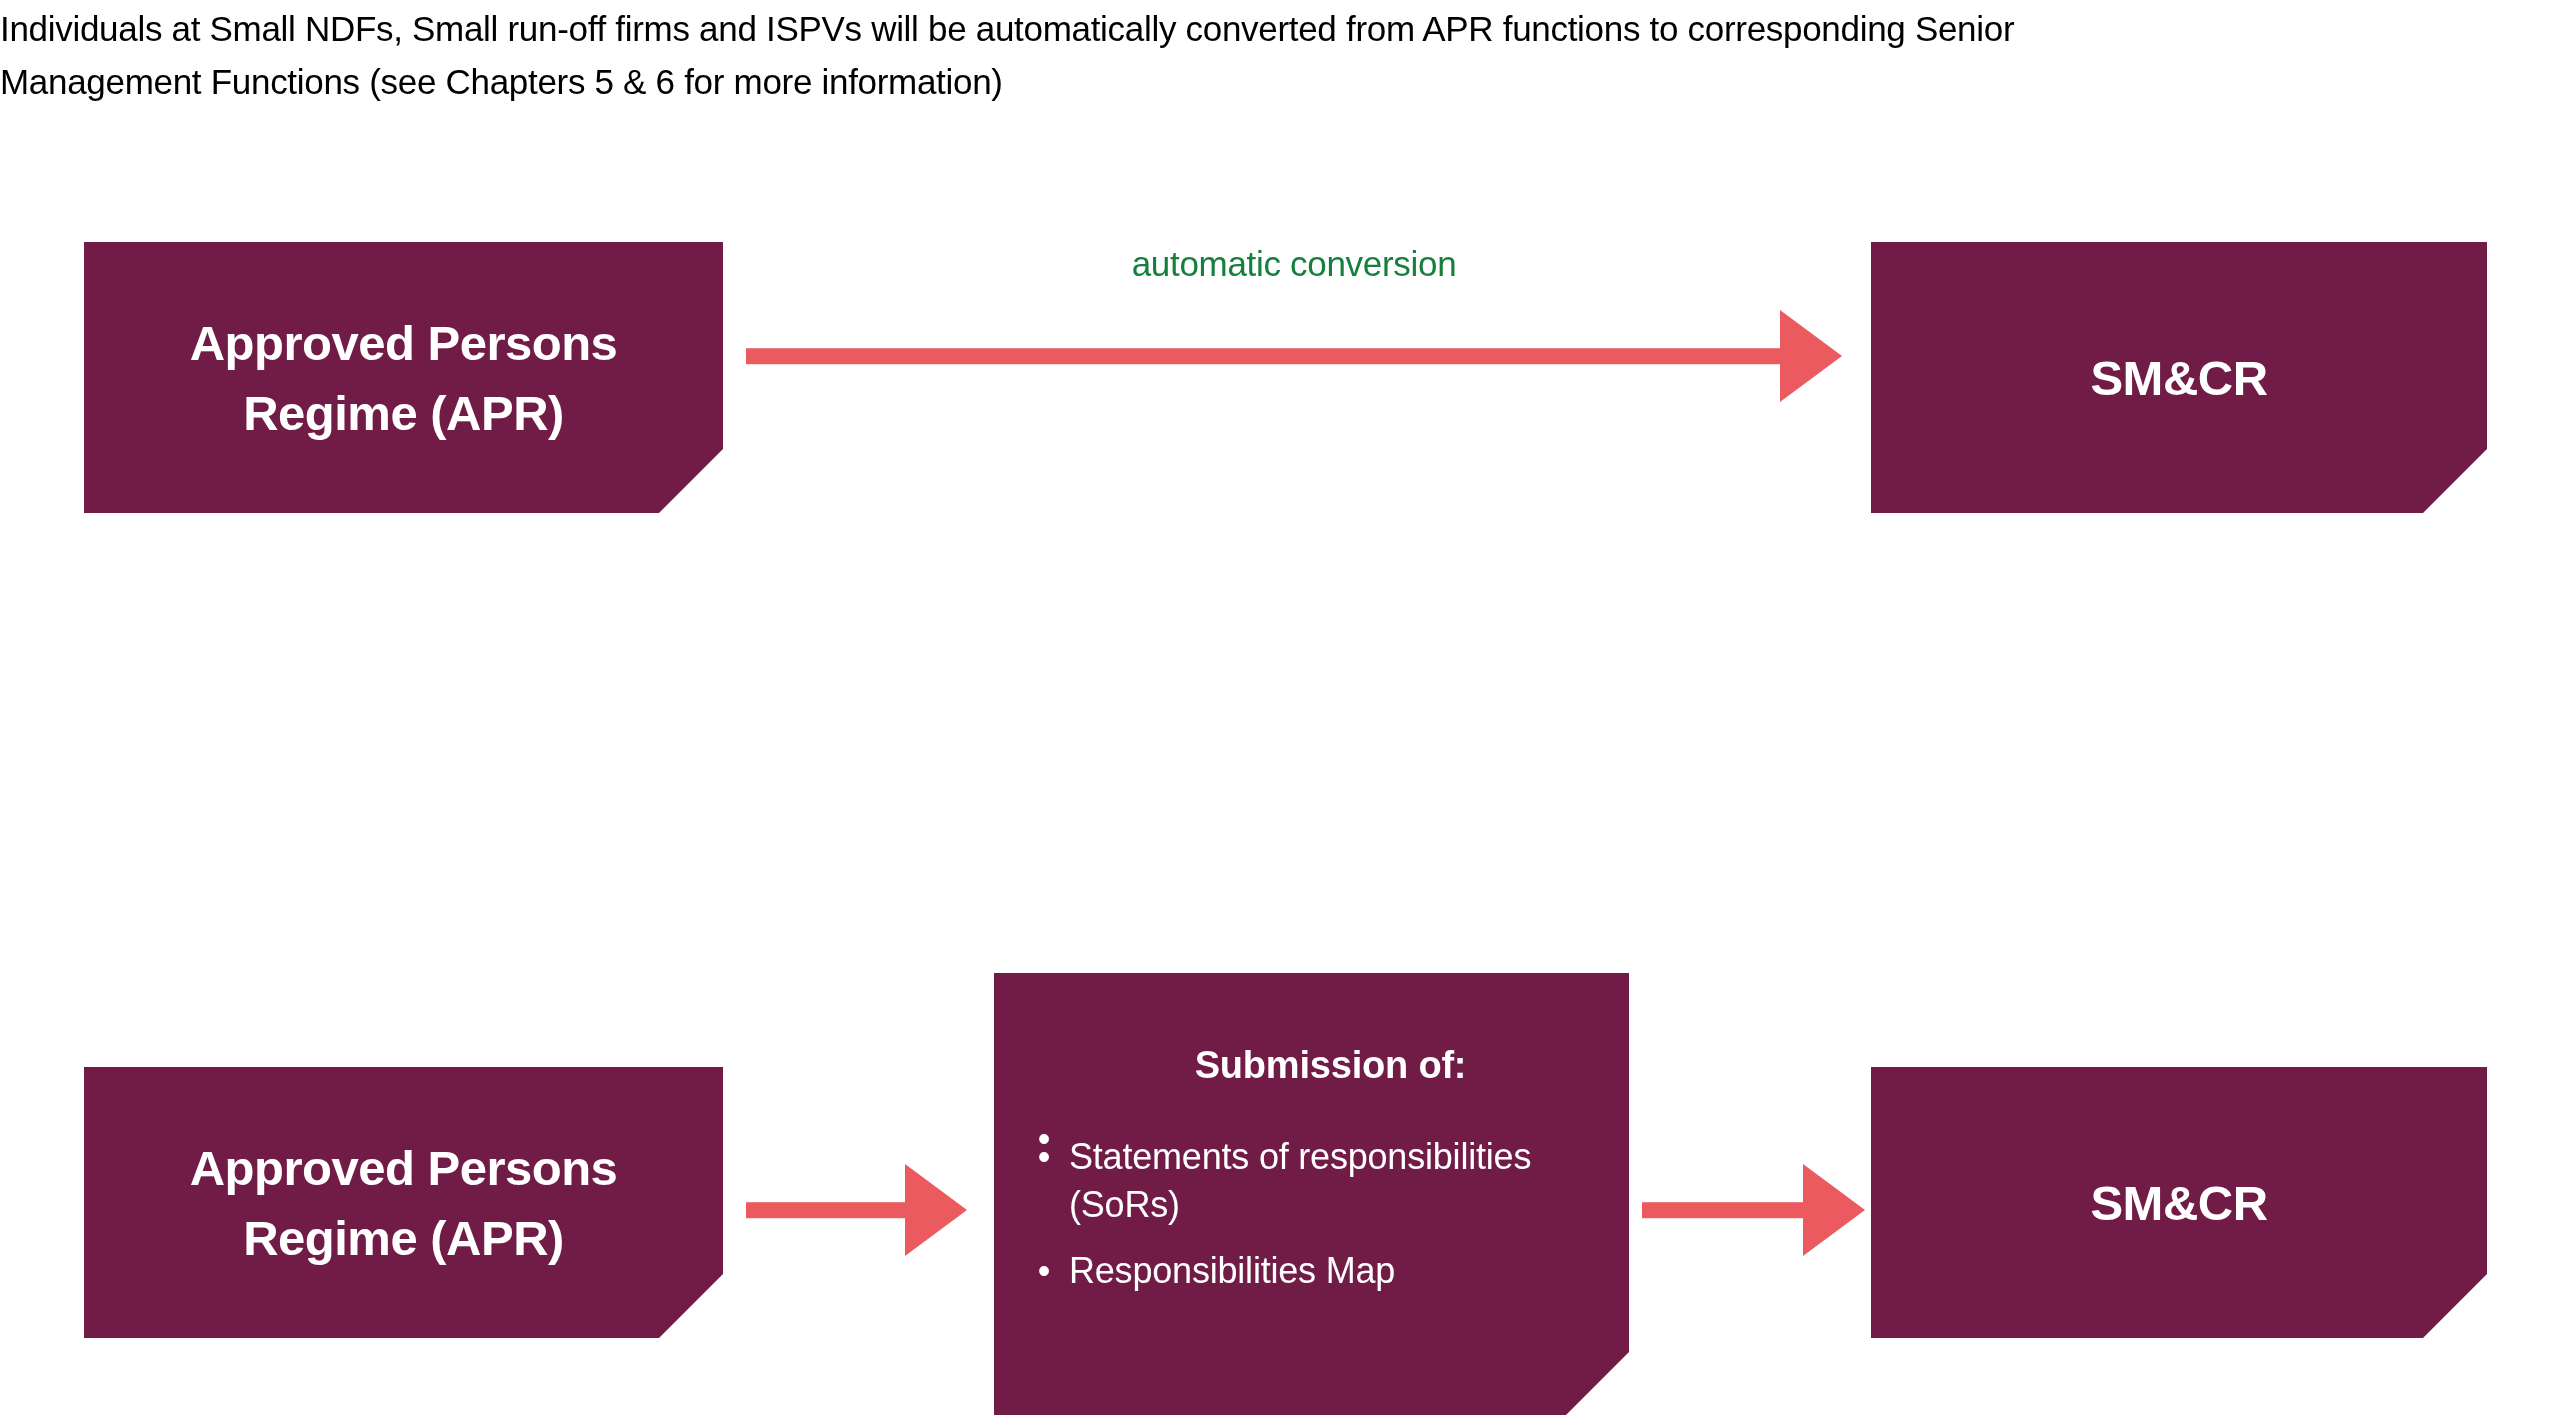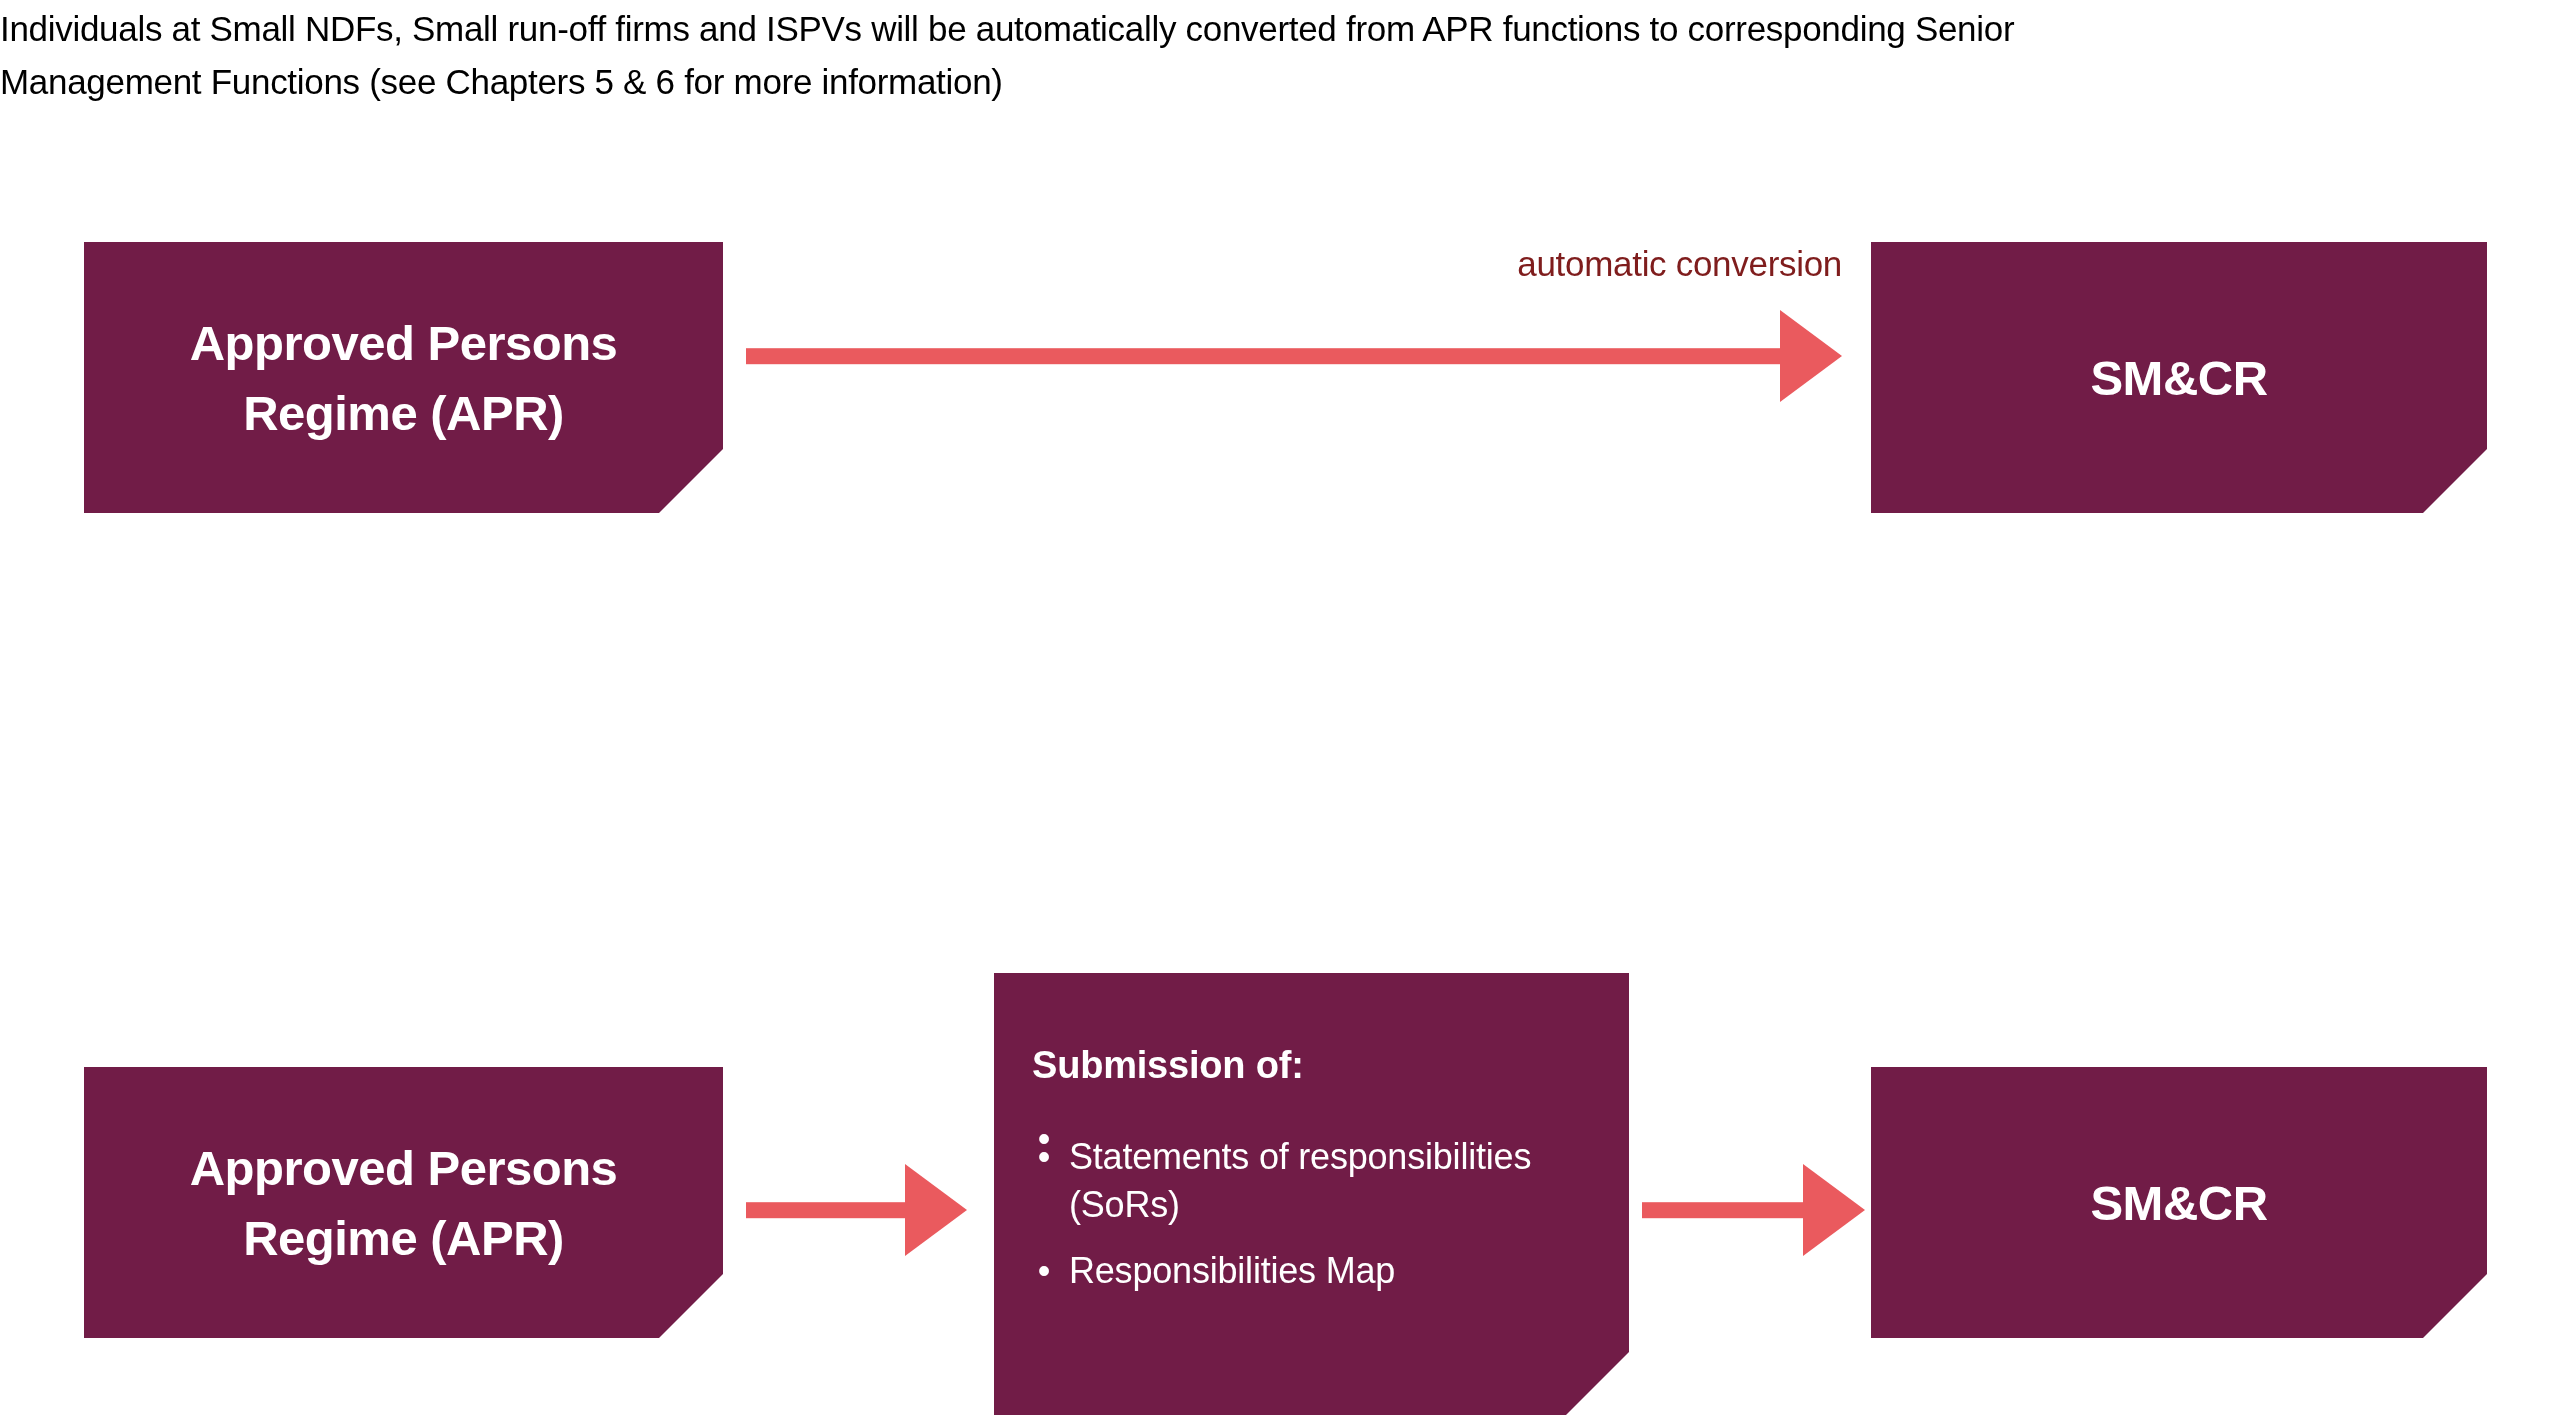"automatic conversion" #arrow-label-top { color: #7f1d1d -> #15803d; text-align: right -> center }
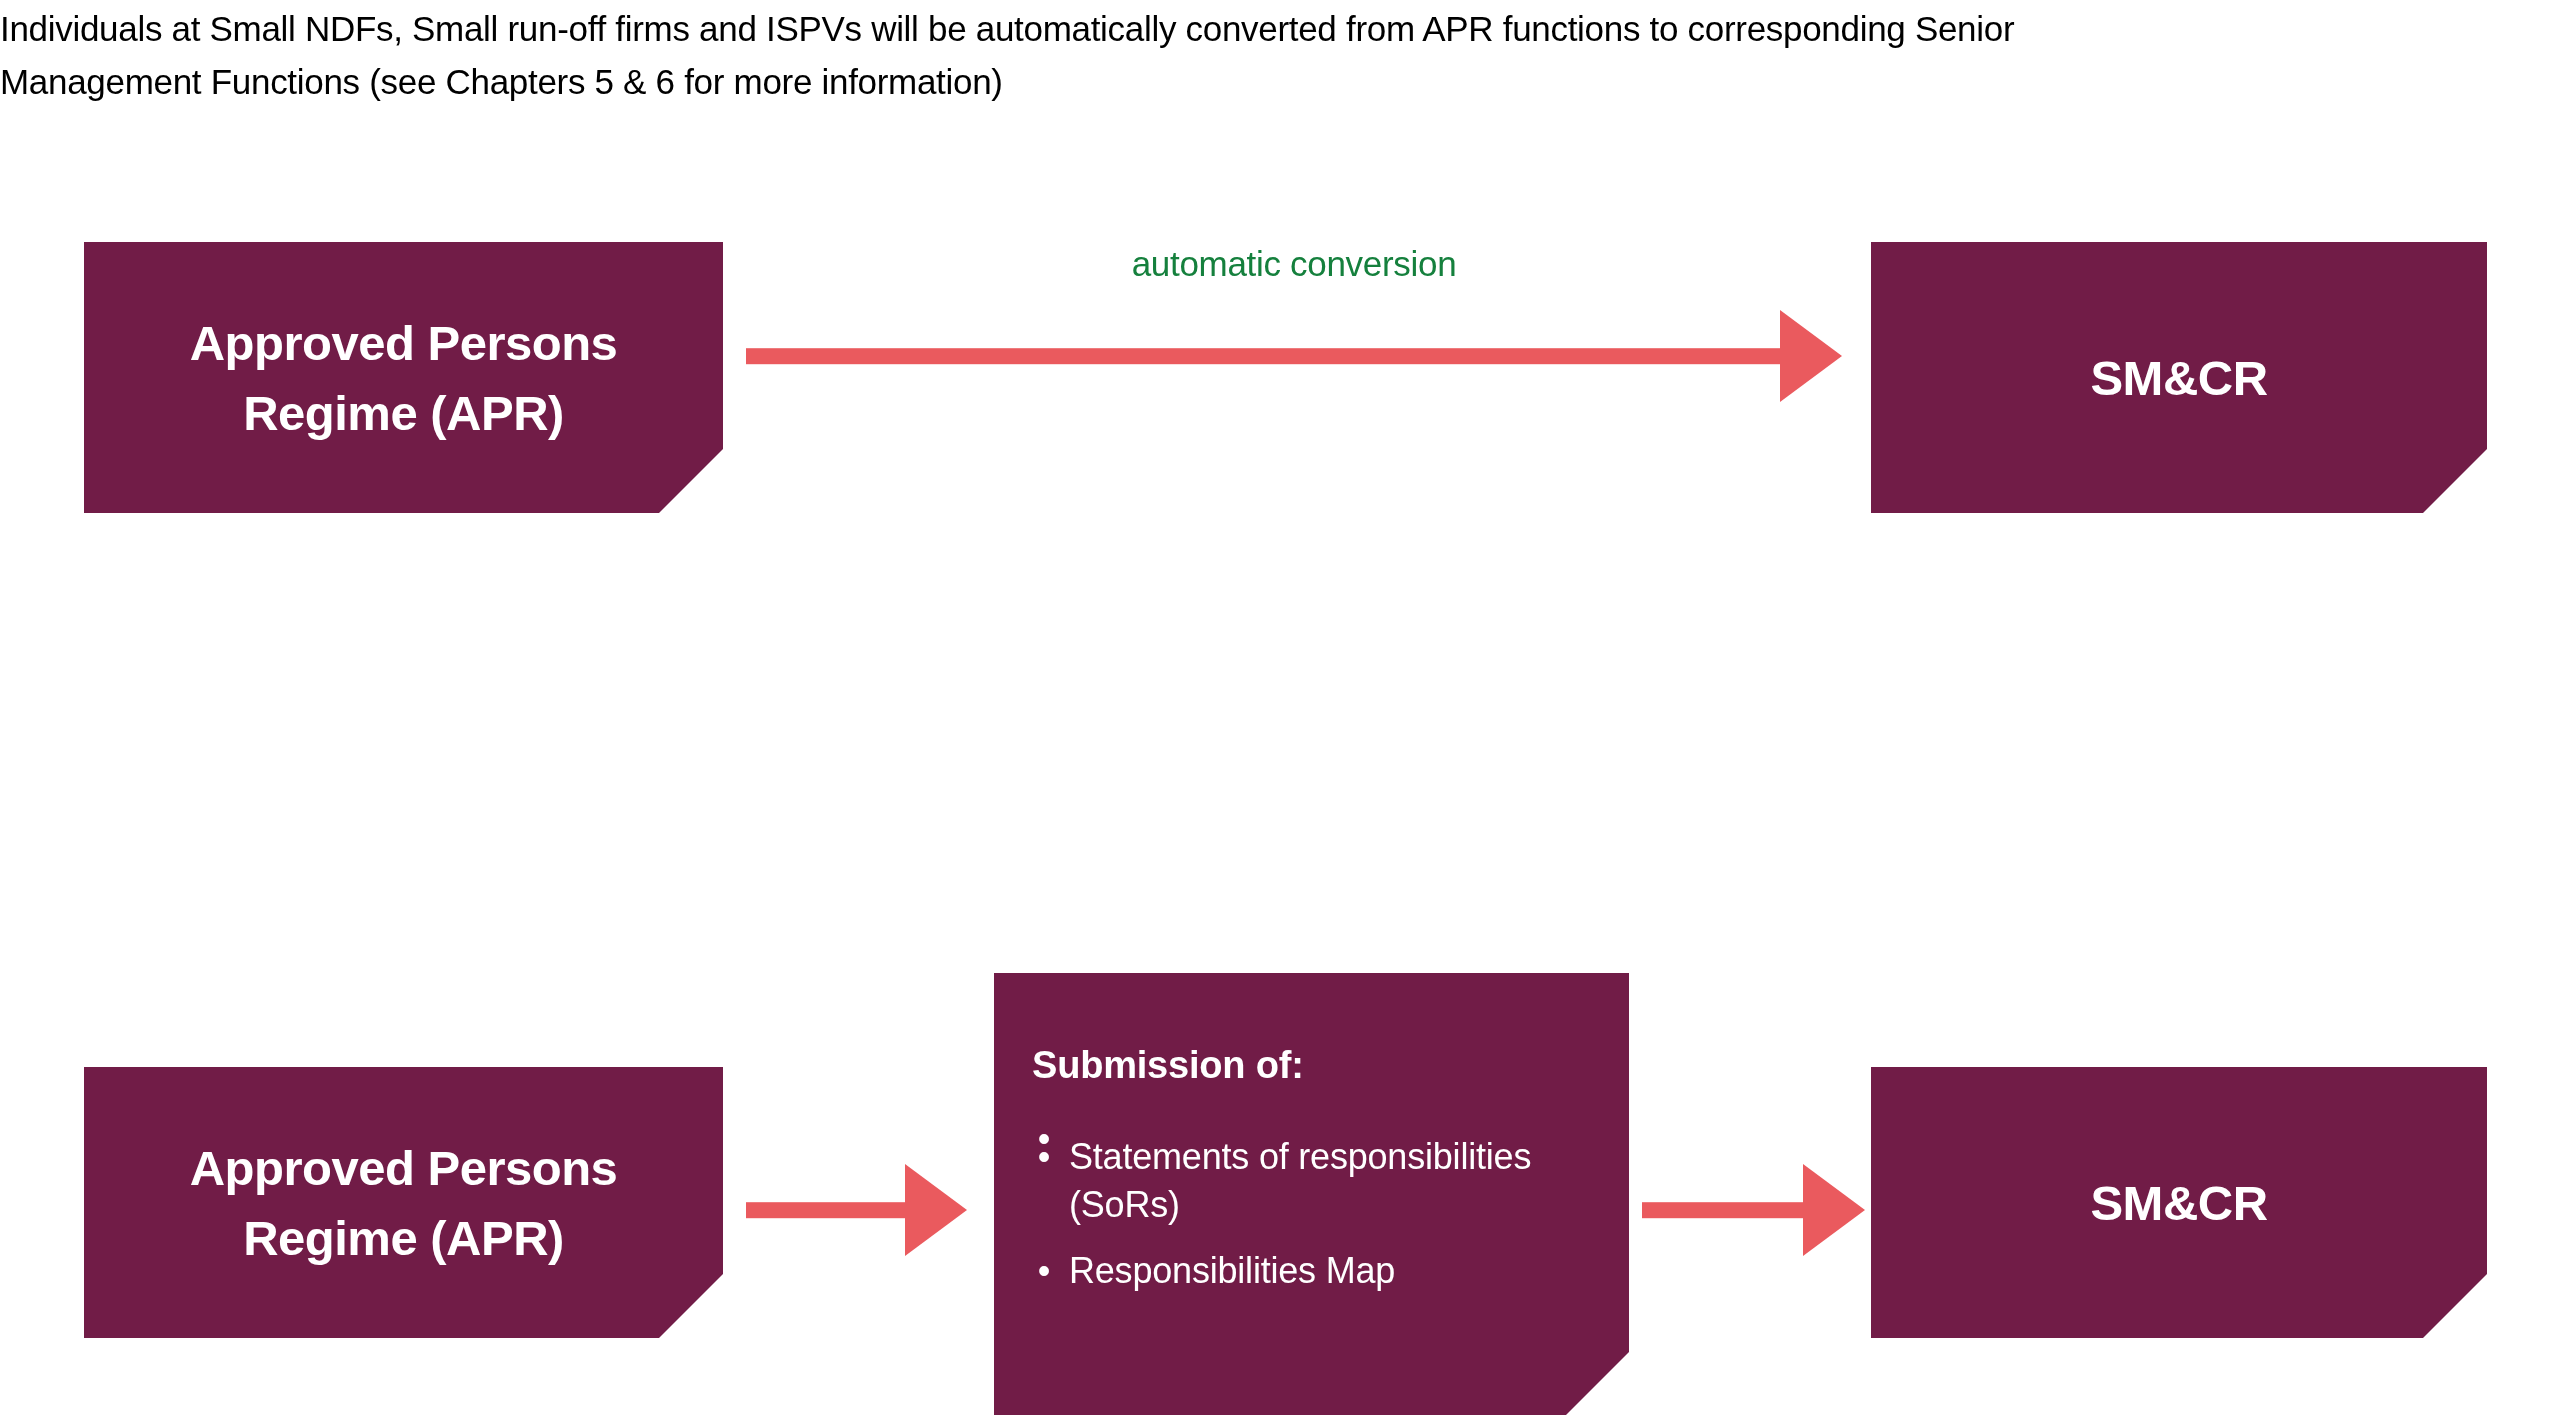"Submission of:" #box-submission { align-items: flex-start -> center }
